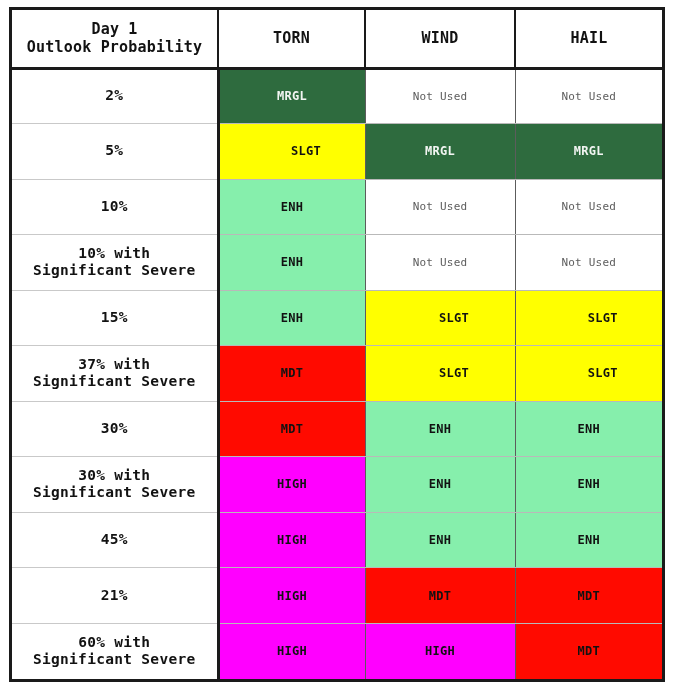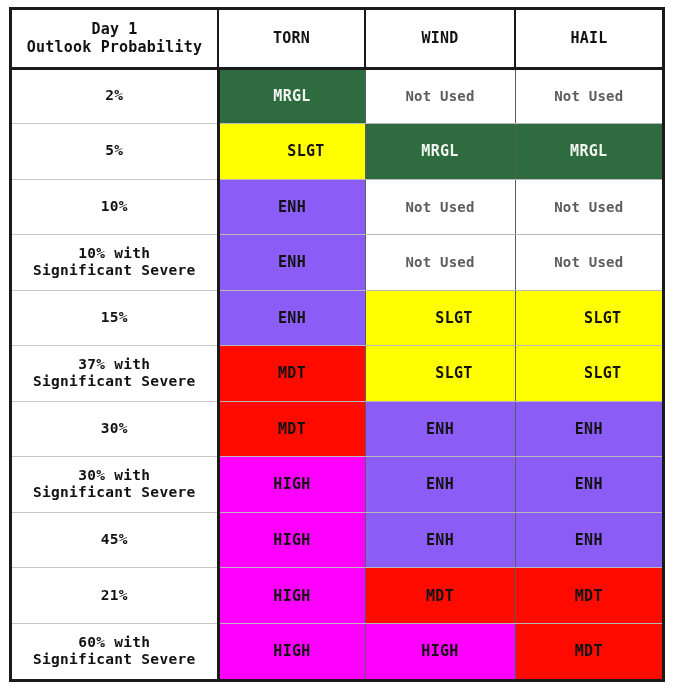"MRGL" tbody td { font-size: 15px -> 12px }
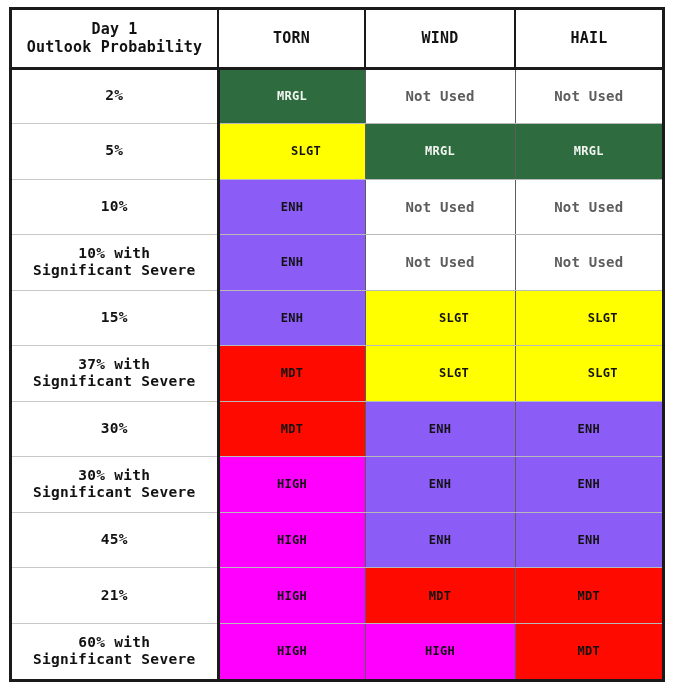"Not Used" td.cat-NONE { font-size: 14px -> 11px; font-weight: bold -> normal }
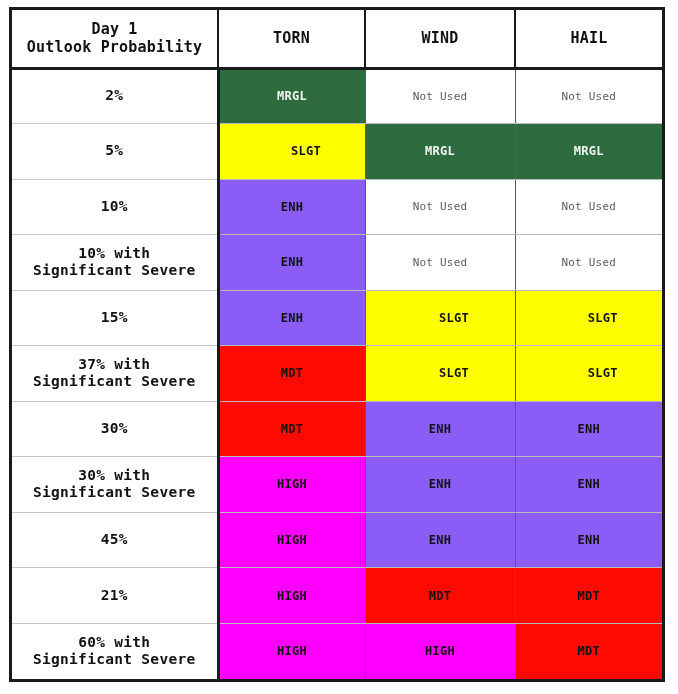"ENH" td.cat-ENH { background: #8b5cf6 -> #86efac }
